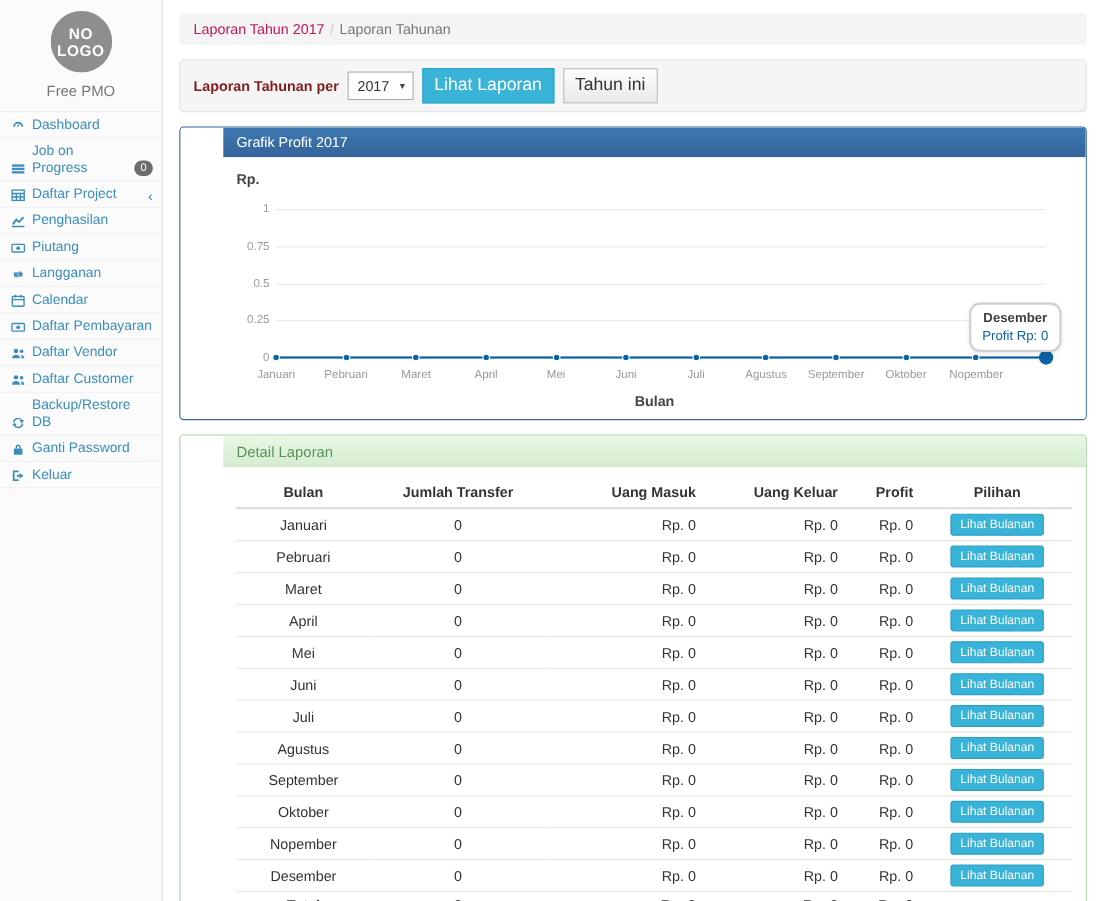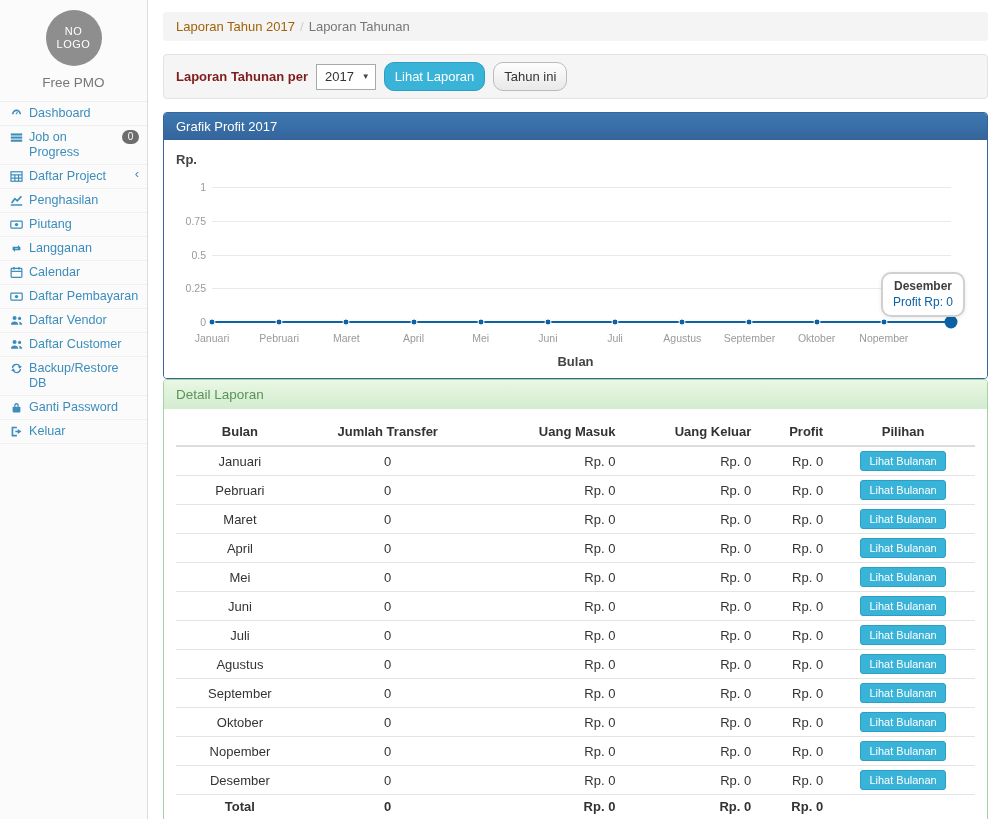"NO" .logo-circle { font-size: 11px -> 14px; font-weight: normal -> bold }
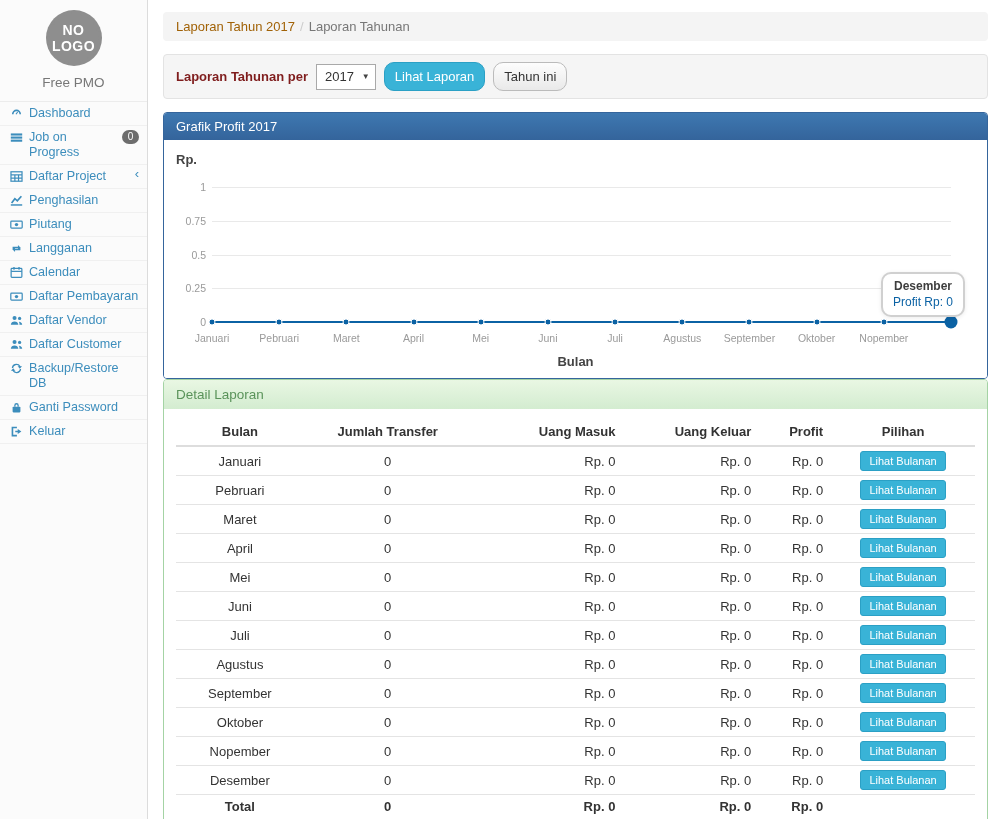"Laporan Tahun 2017" .breadcrumb a { color: #a16207 -> #be185d }
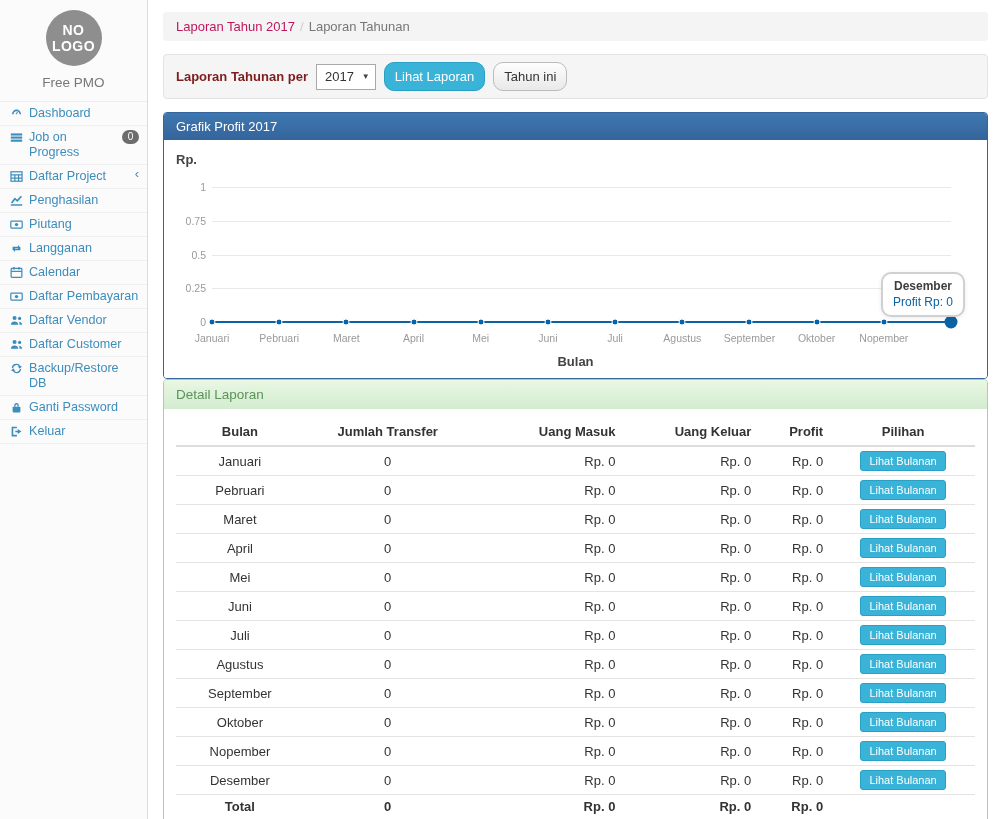"Lihat Laporan" .btn { border-radius: 10px -> 0; font-size: 13px -> 16px }
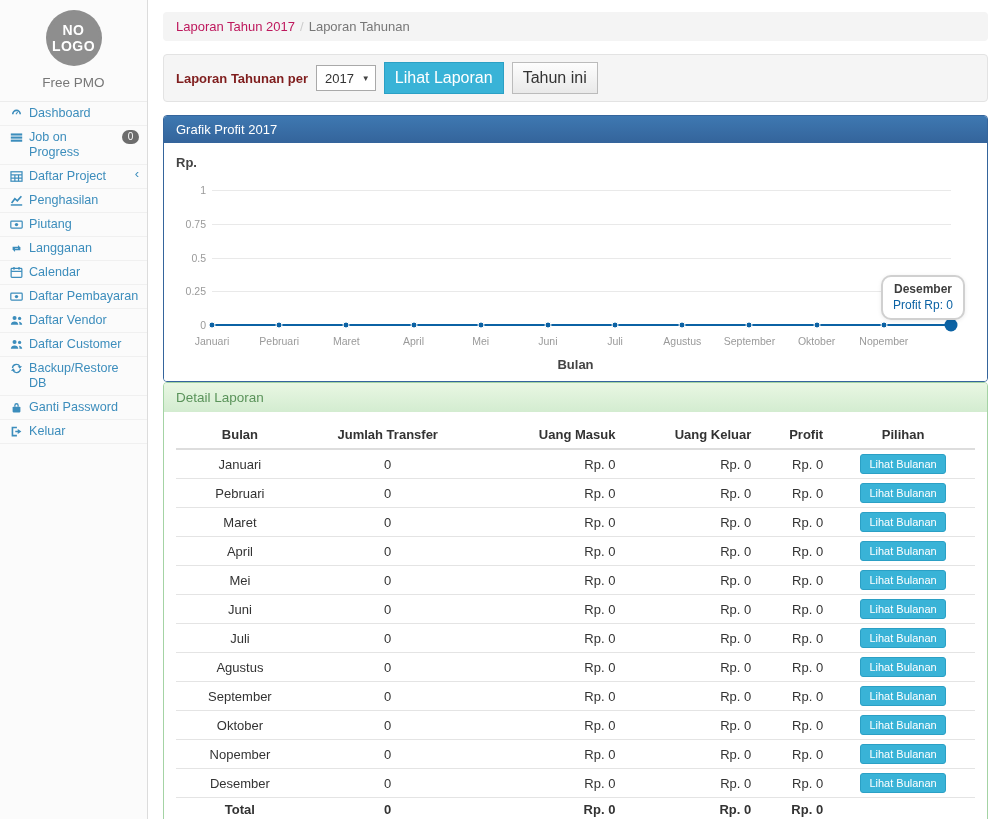"Dashboard" .menu li { align-items: flex-start -> flex-end }
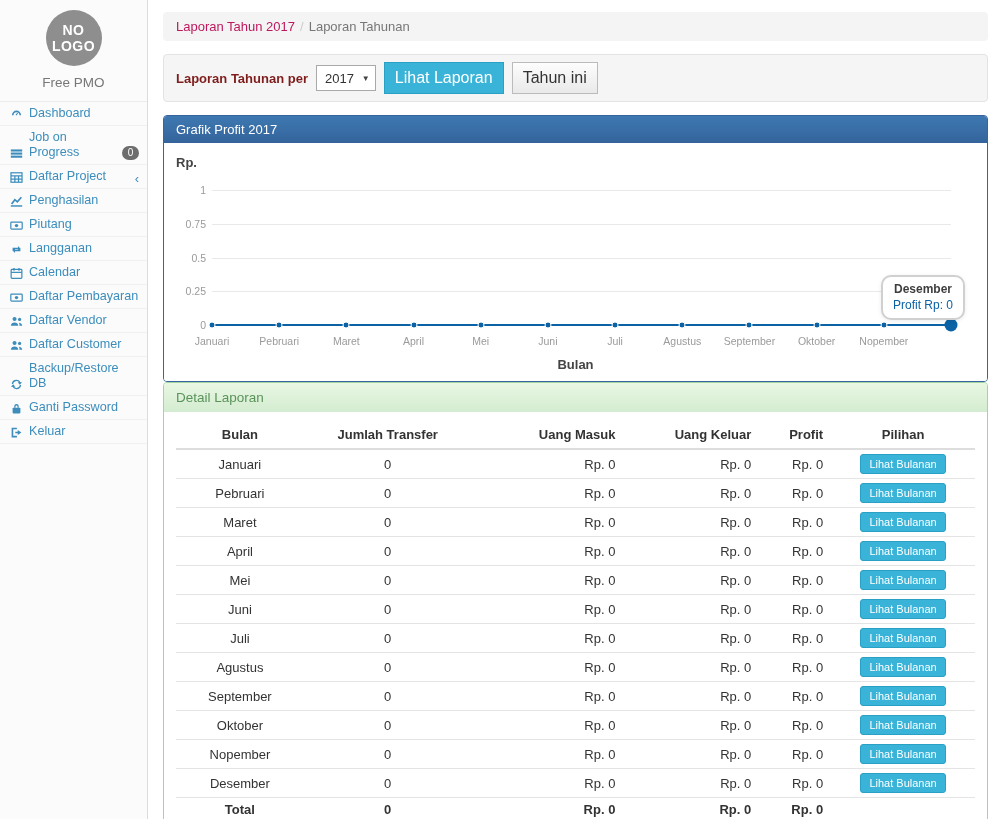"Grafik Profit 2017" .panel { margin-bottom: none -> 13px; padding-left: none -> 39px }
